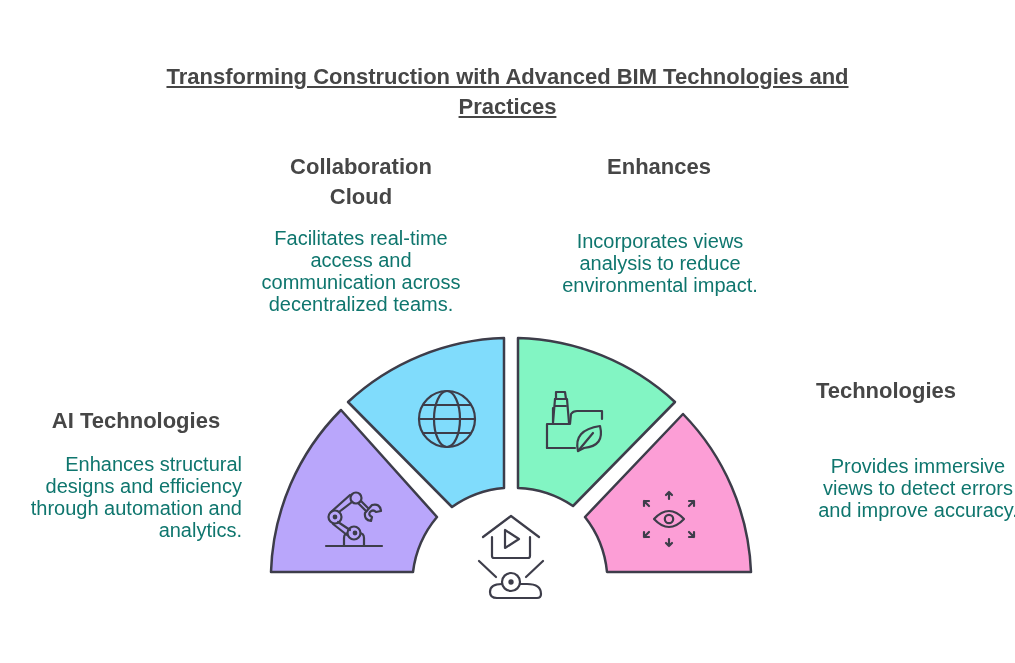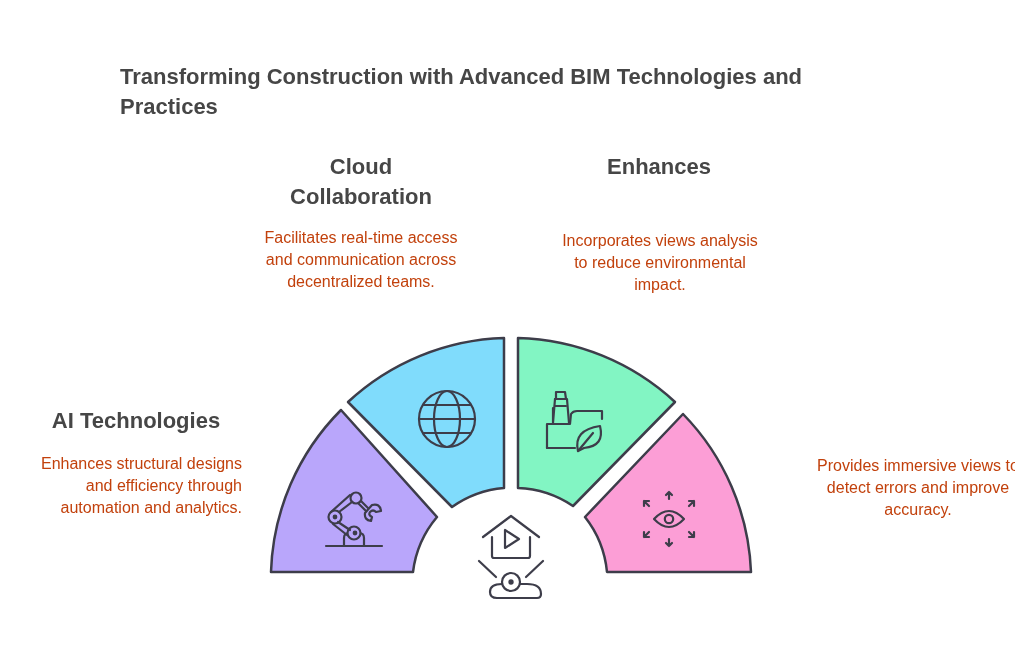"Transforming Construction with Advanced" .title { text-align: none -> center; text-decoration: none -> underline }
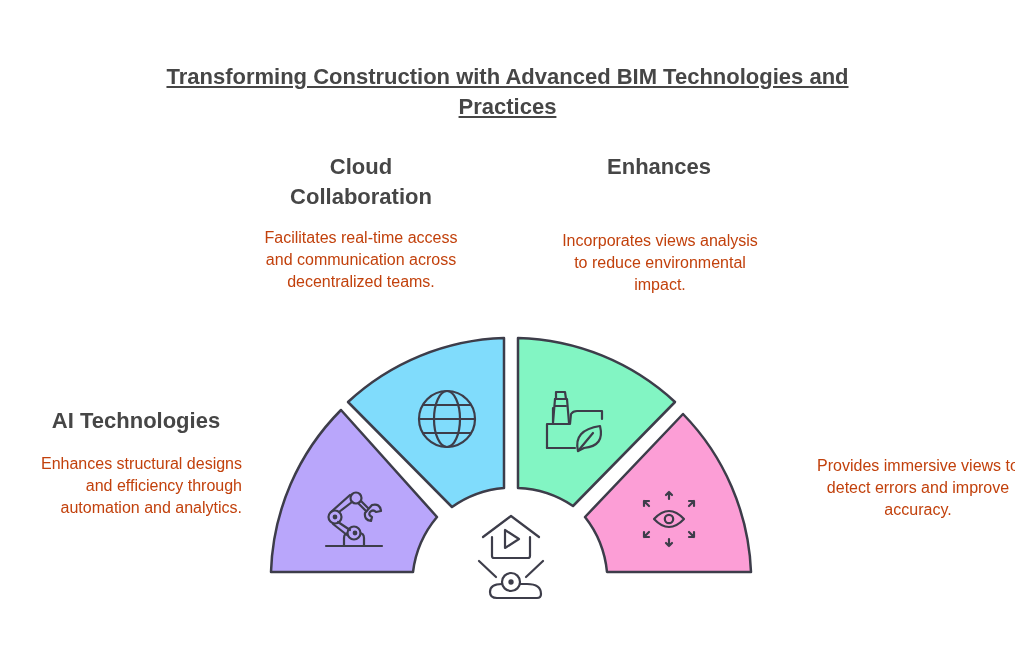"Cloud" div { order: before "Collaboration" -> after "Collaboration" }
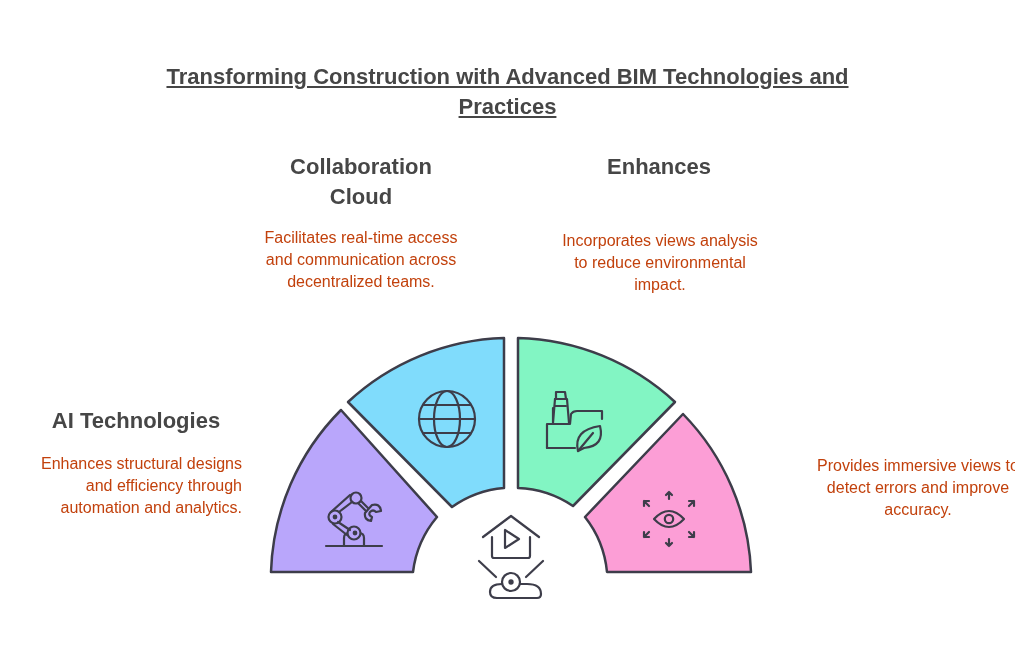"Facilitates real-time access and" .desc { color: #c2410c -> #0f766e; font-size: 16px -> 20px }
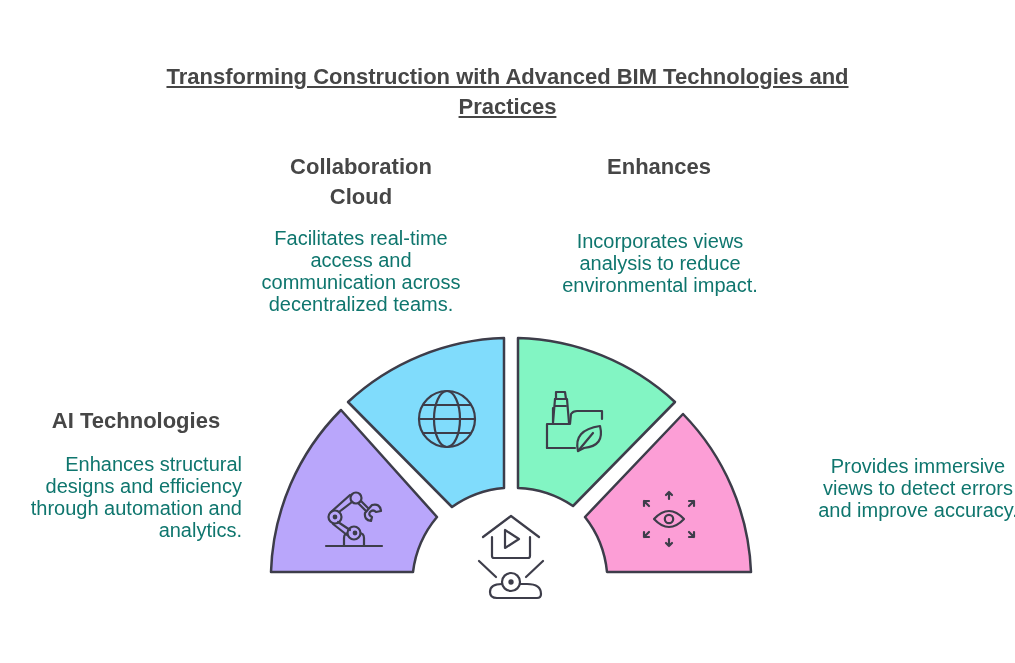"Technologies" div { html: none -> <div>Technologies</div> }
